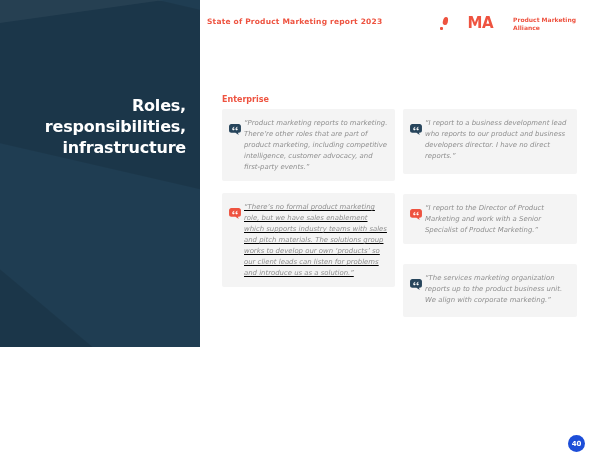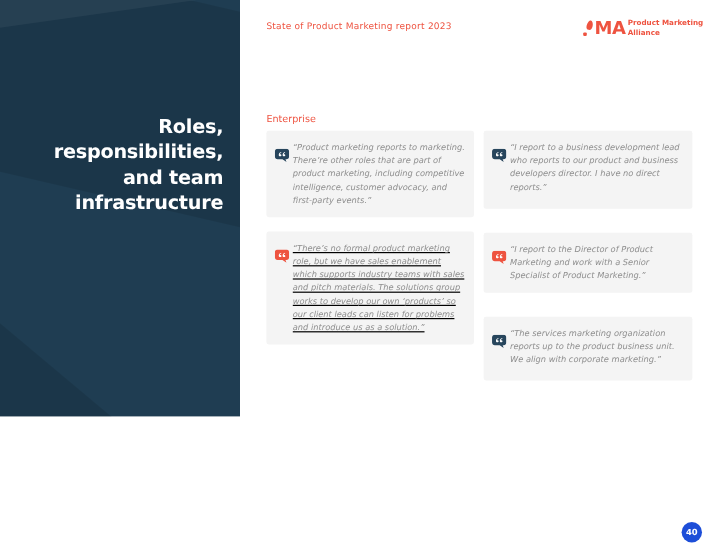"State of Product Marketing report" .report-title { font-weight: 400 -> 700; left: 222px -> 207px }
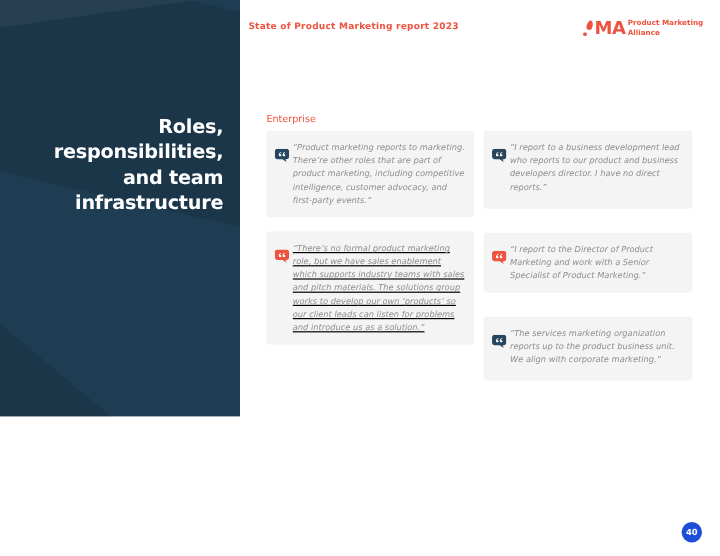"MA" .logo { gap: 2px -> 20px; right: 14px -> 24px }
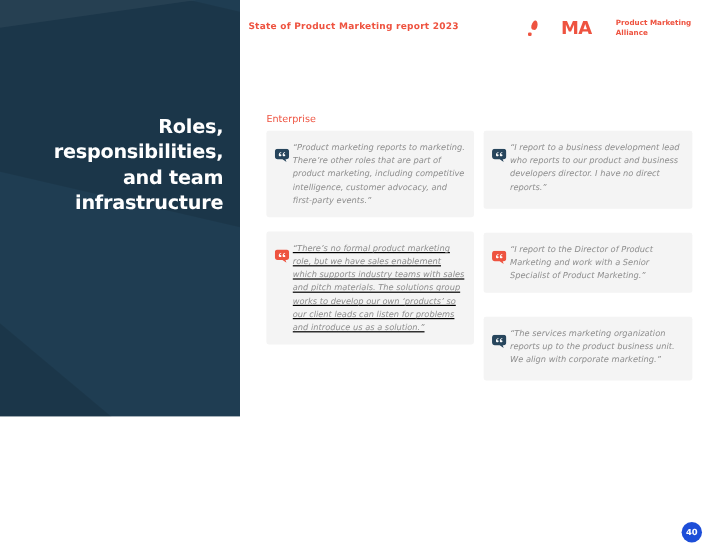"Enterprise" .section-label { font-weight: 400 -> 700 }
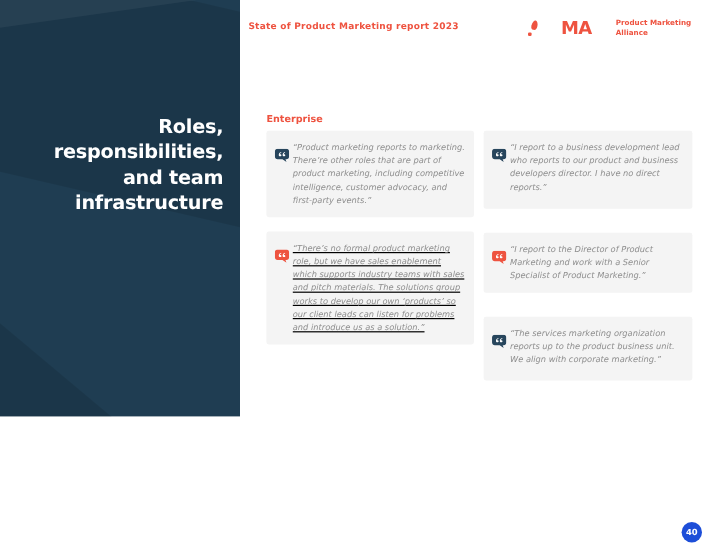"and team" span { html: <span>and team</span> -> none }
